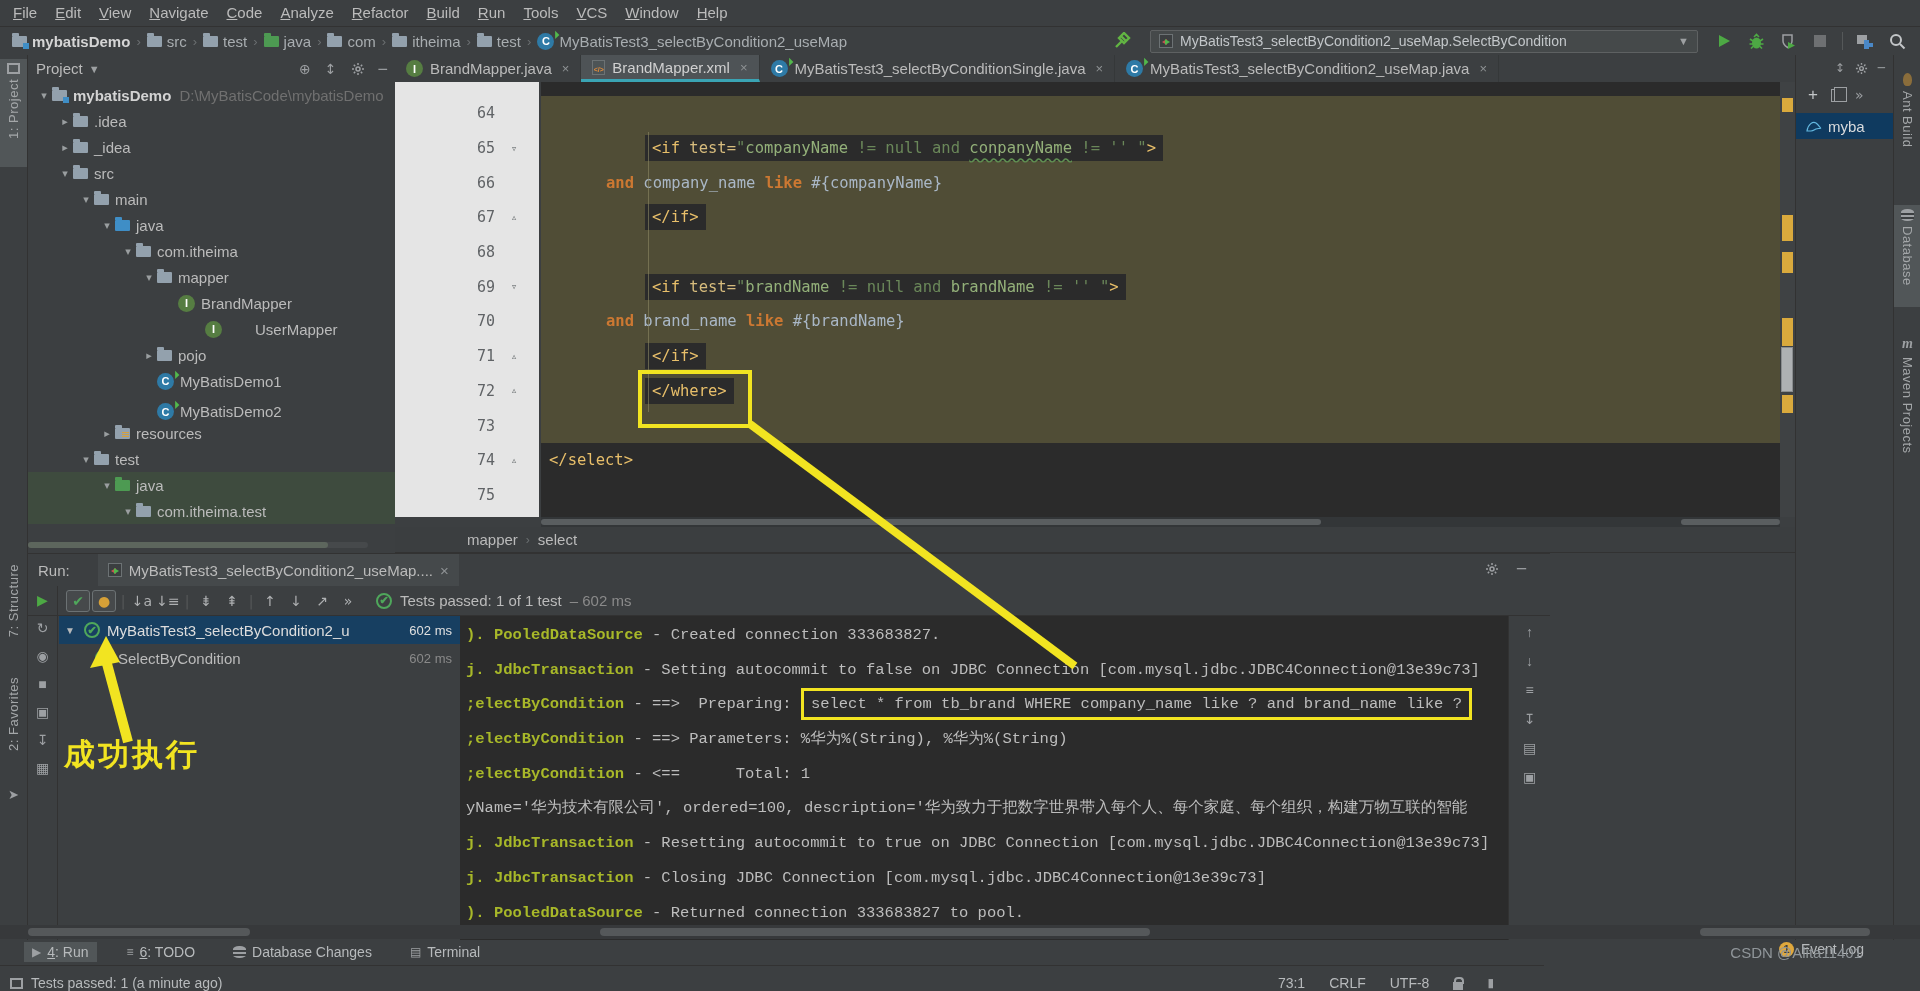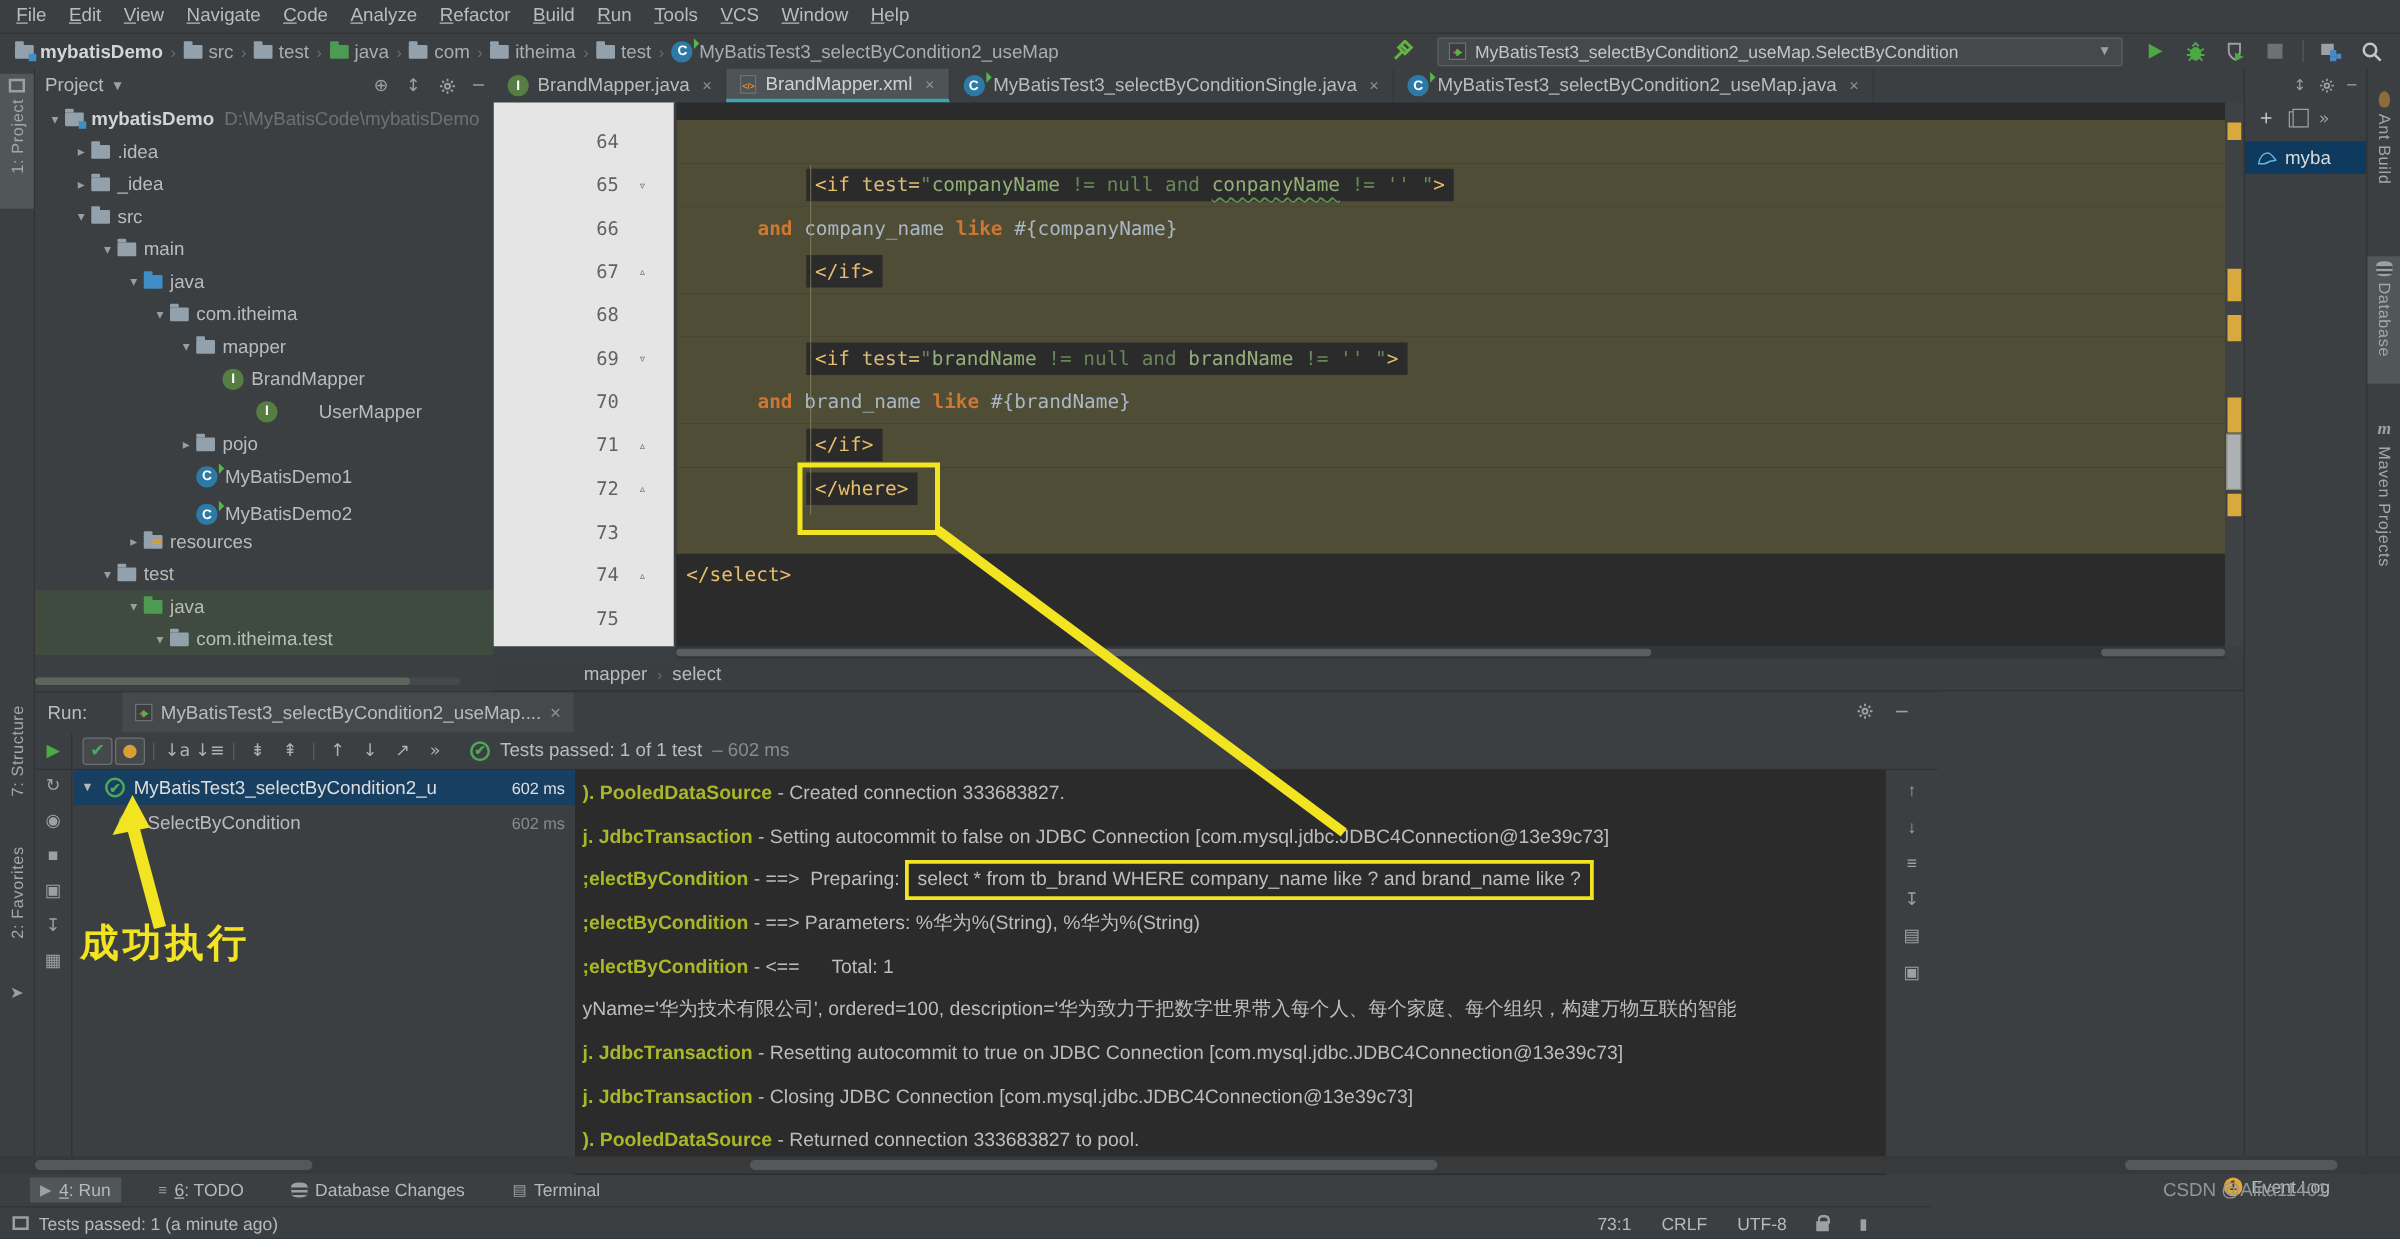"). PooledDataSource - Created connection" #console { font-family: Liberation Sans, sans-serif -> Liberation Mono, monospace }
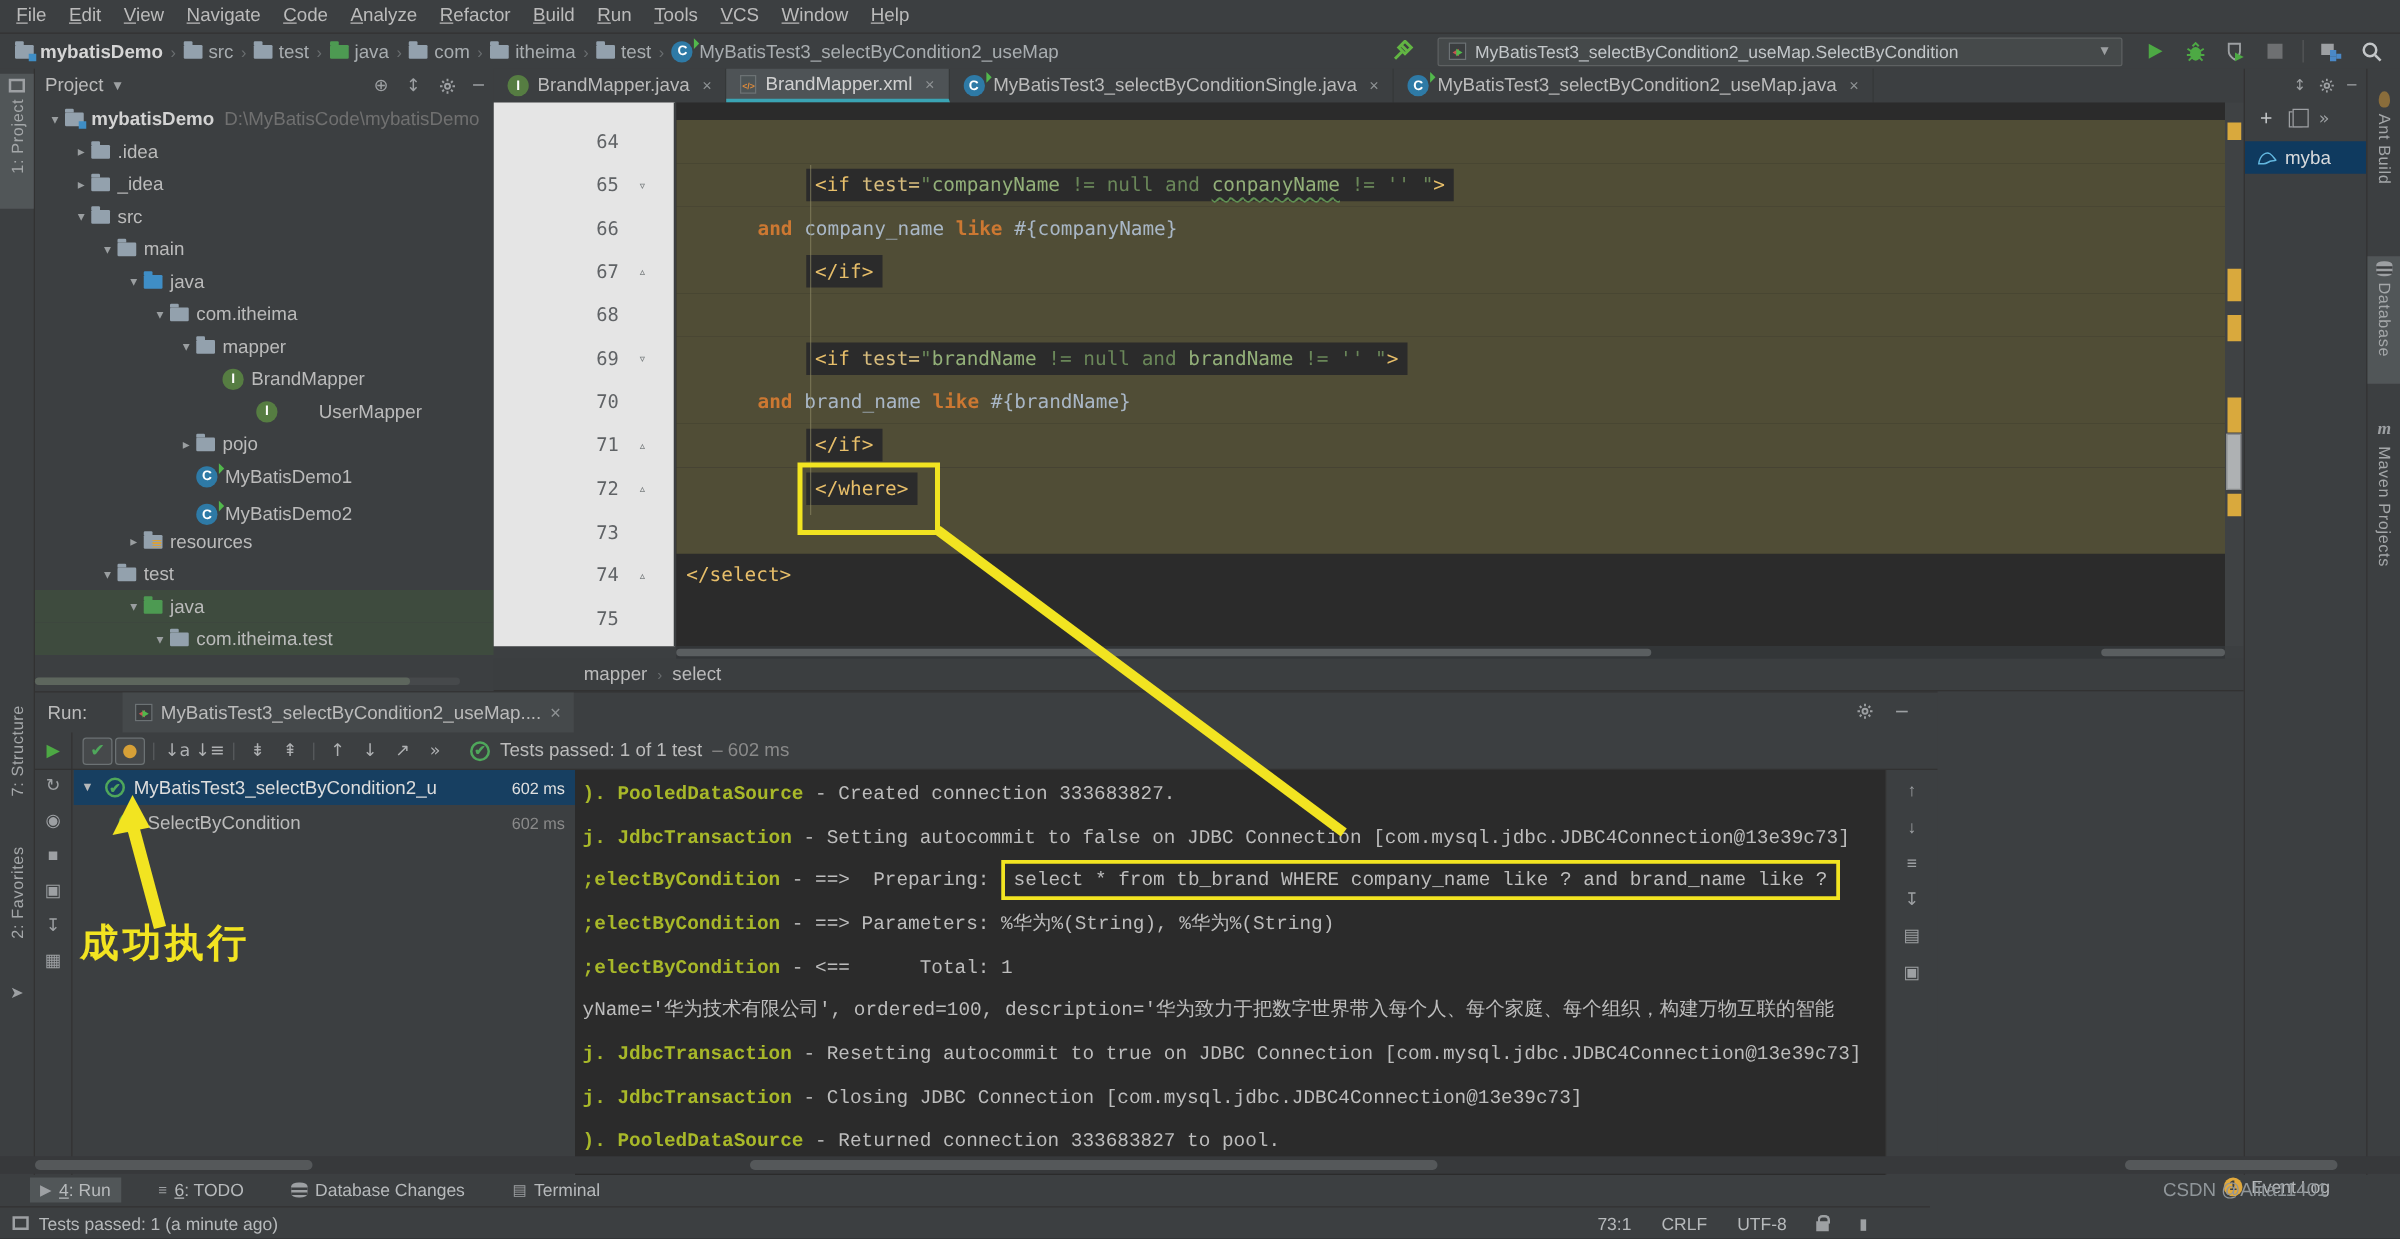"Tests passed: 1 (a minute" #statusbar { align-items: center -> flex-end }
